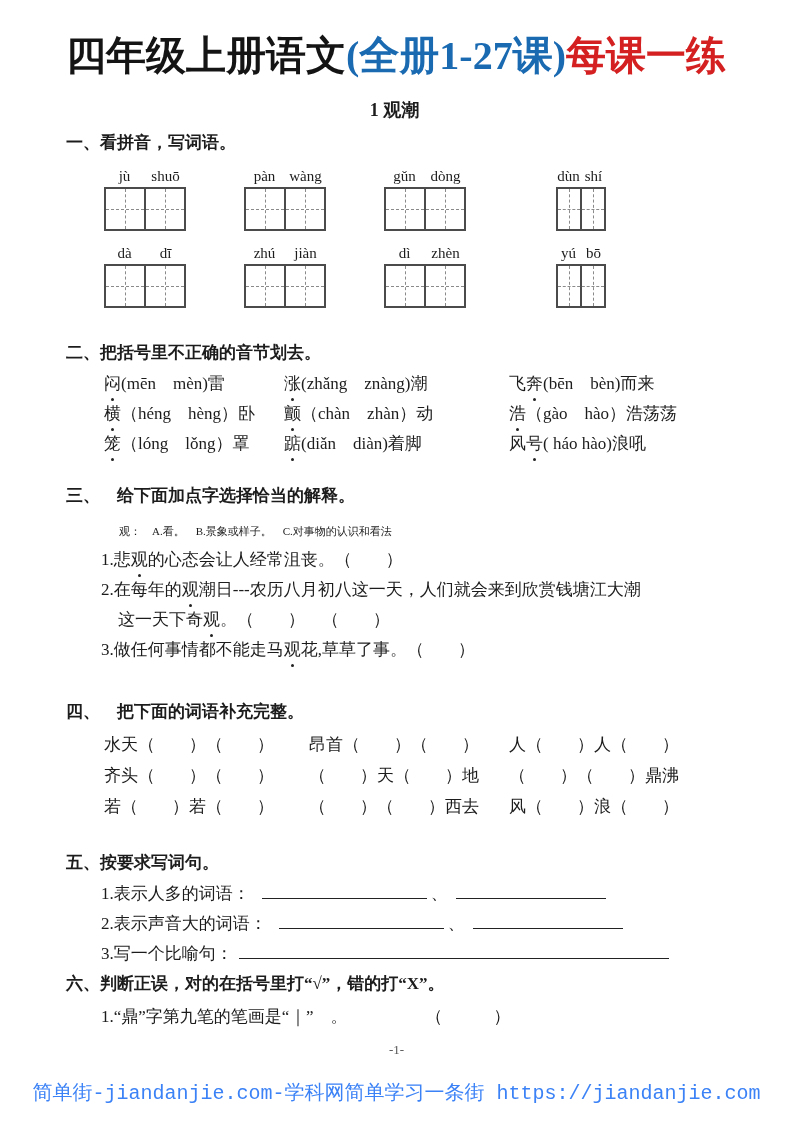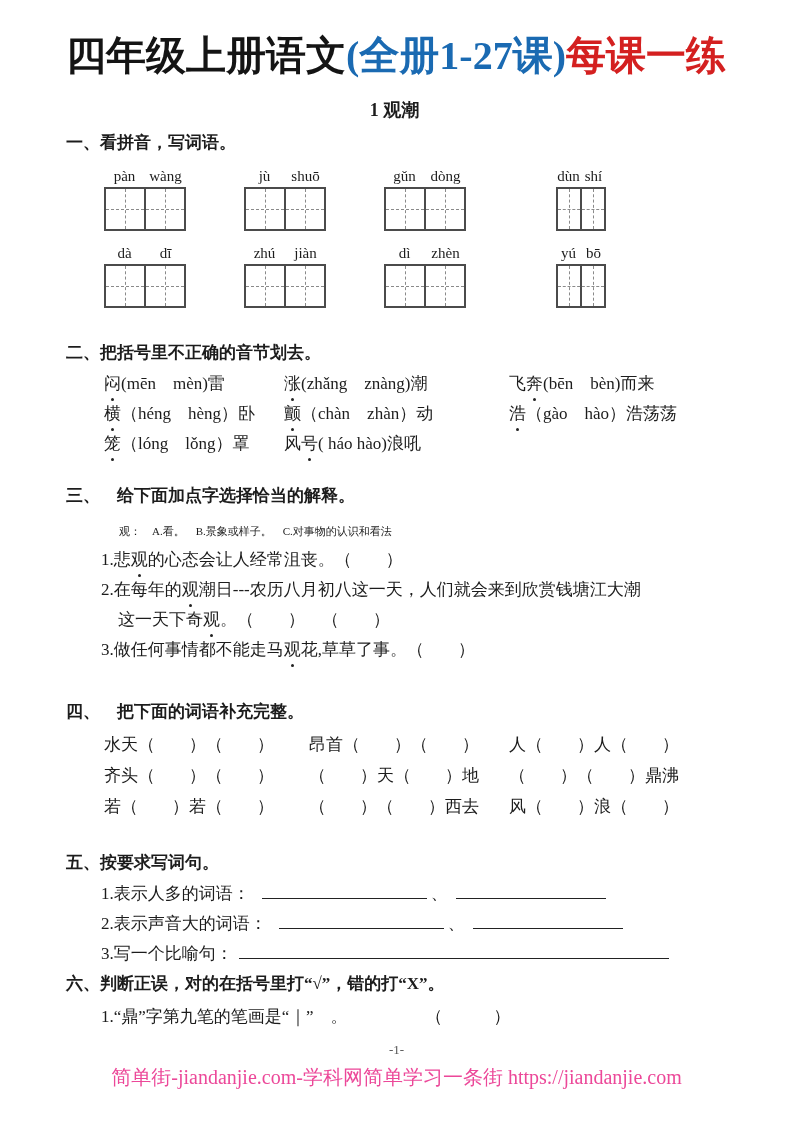"pàn" div.pyu { order: before "jù" -> after "jù" }
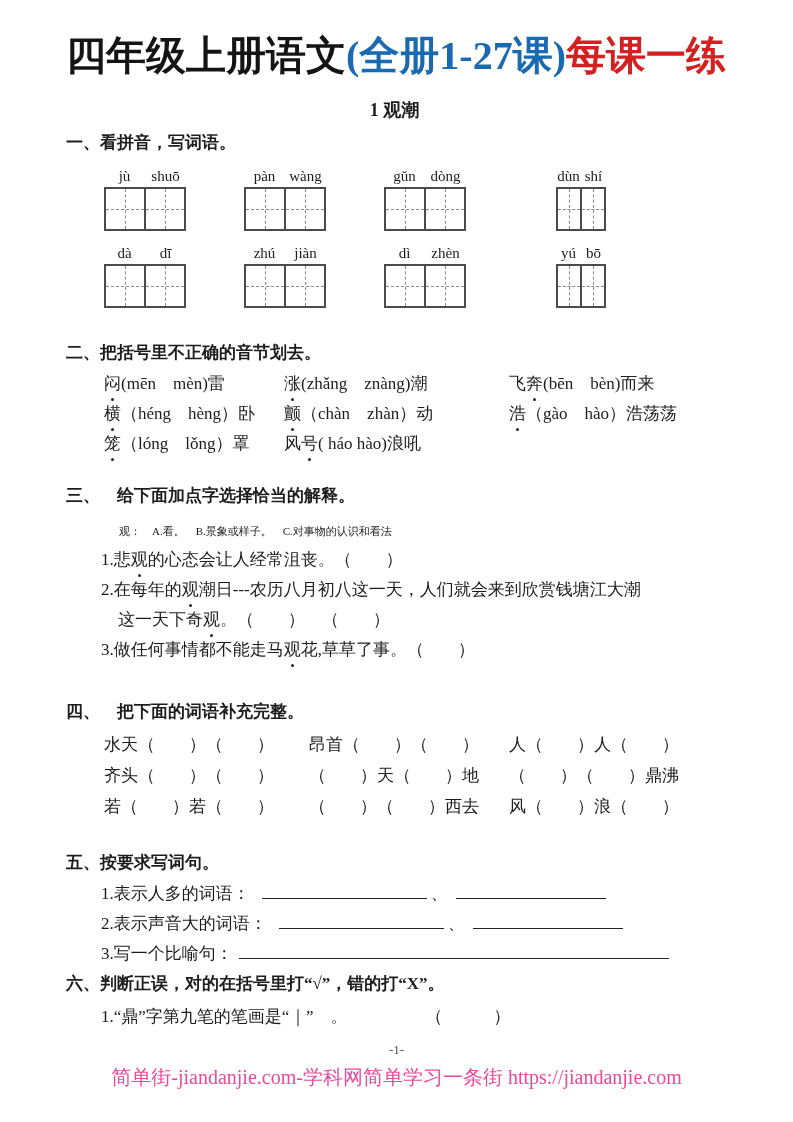"踮(diǎn diàn)着脚" span.s2col2 { html: none -> <span><span>踮</span>(diǎn diàn)着脚</span> }
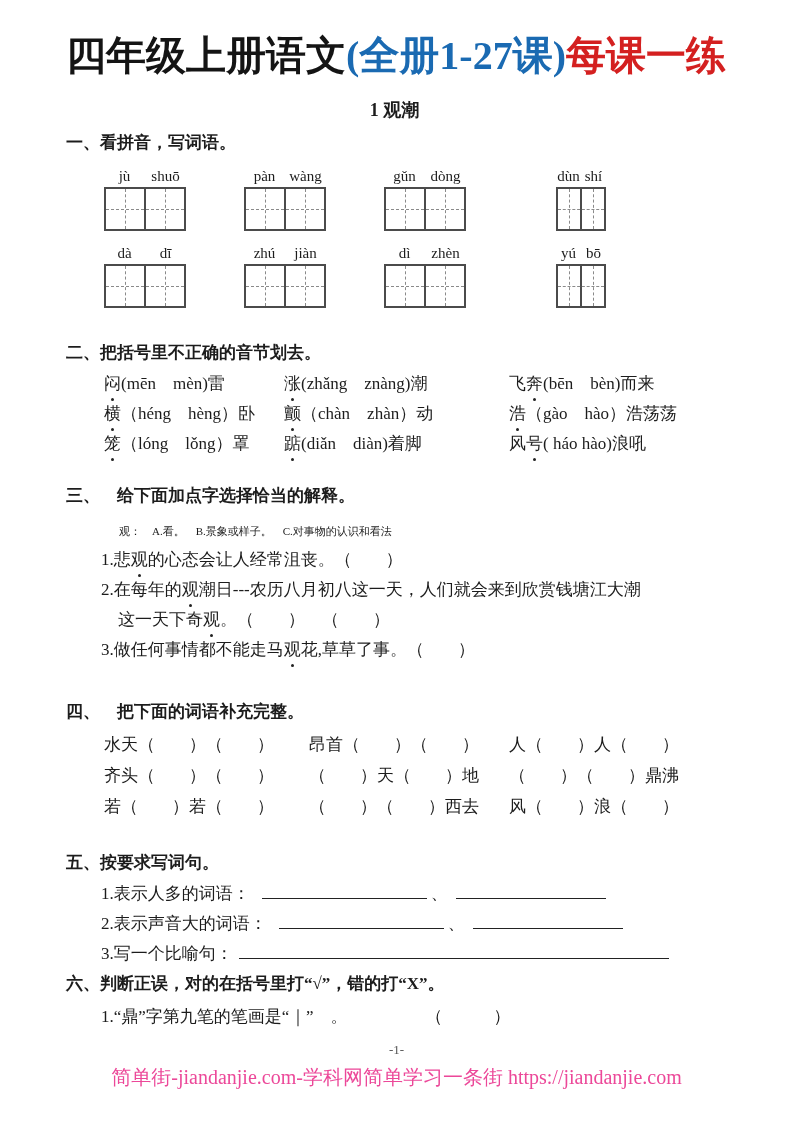"简单街-jiandanjie.com-学科网简单学习一条街" .site-line { bottom: 31px -> 16px; color: #ec4899 -> #3b82f6; font-family: Liberation Serif, serif -> Liberation Mono, monospace }
